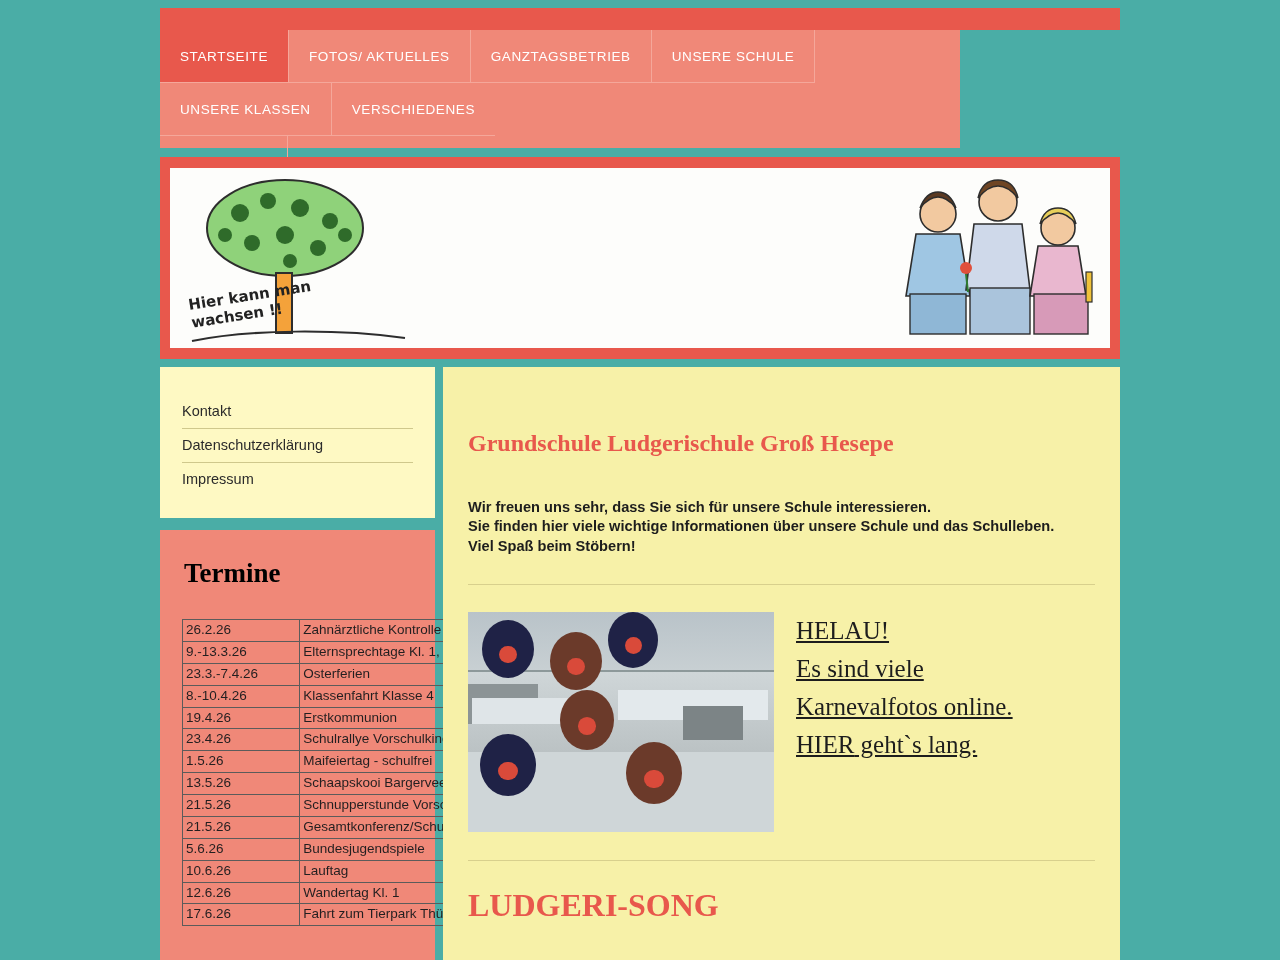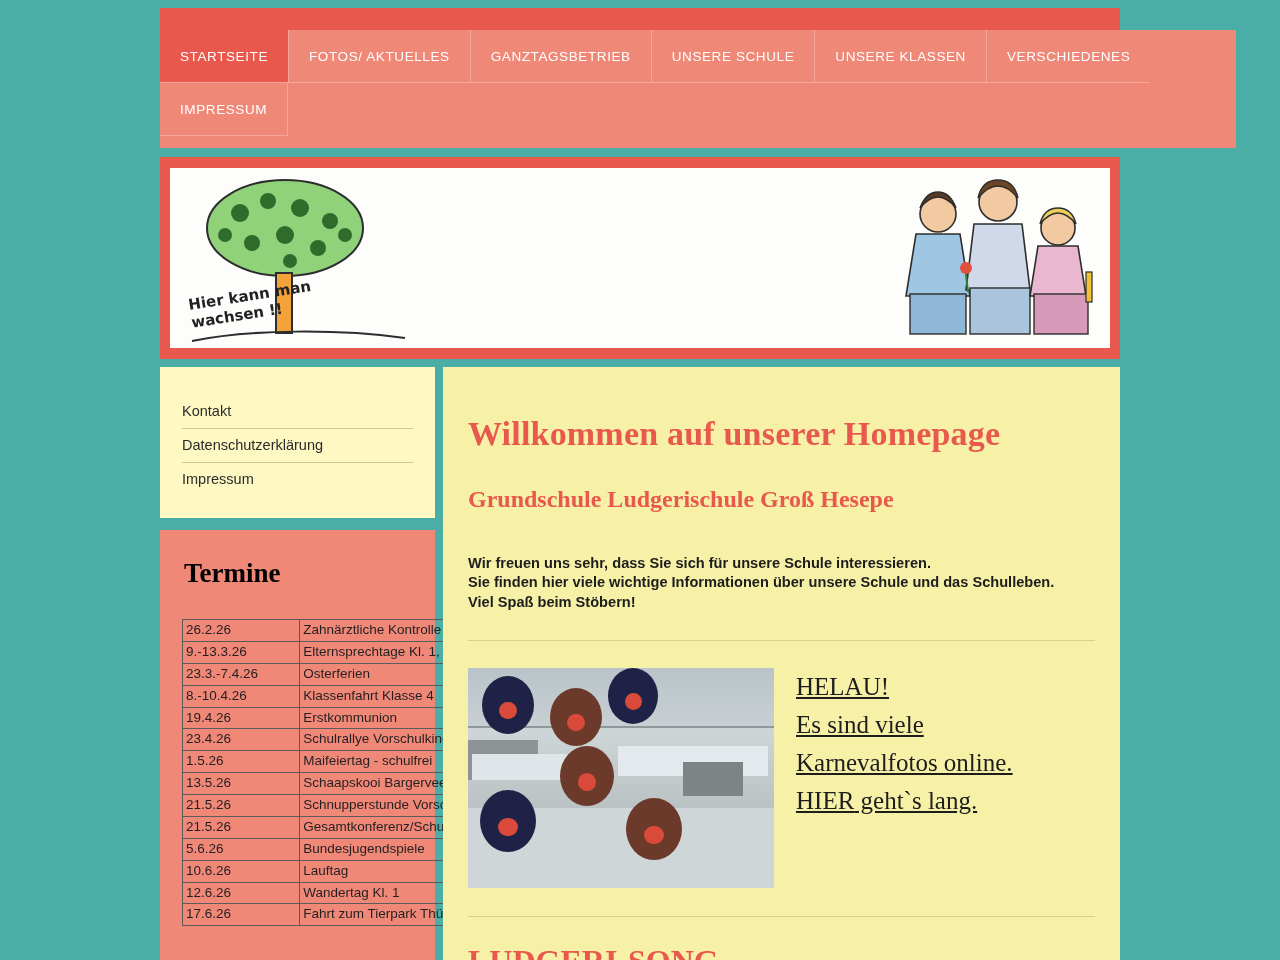"STARTSEITE" .navblock { width: 1076px -> 800px }
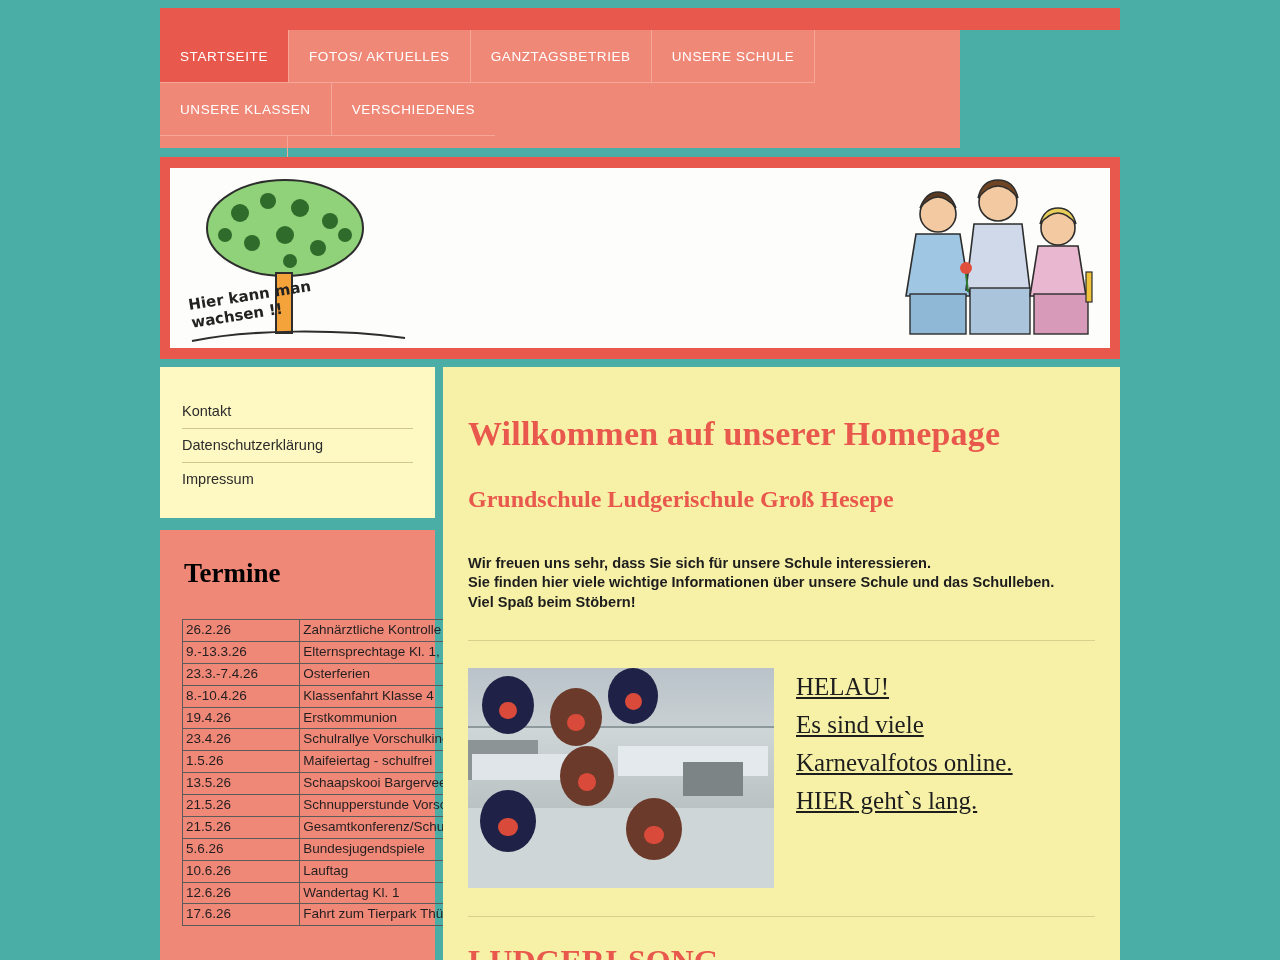"Willkommen auf unserer Homepage" h1.welcome { html: <h1>Willkommen auf unserer Homepage</h1> -> none }
